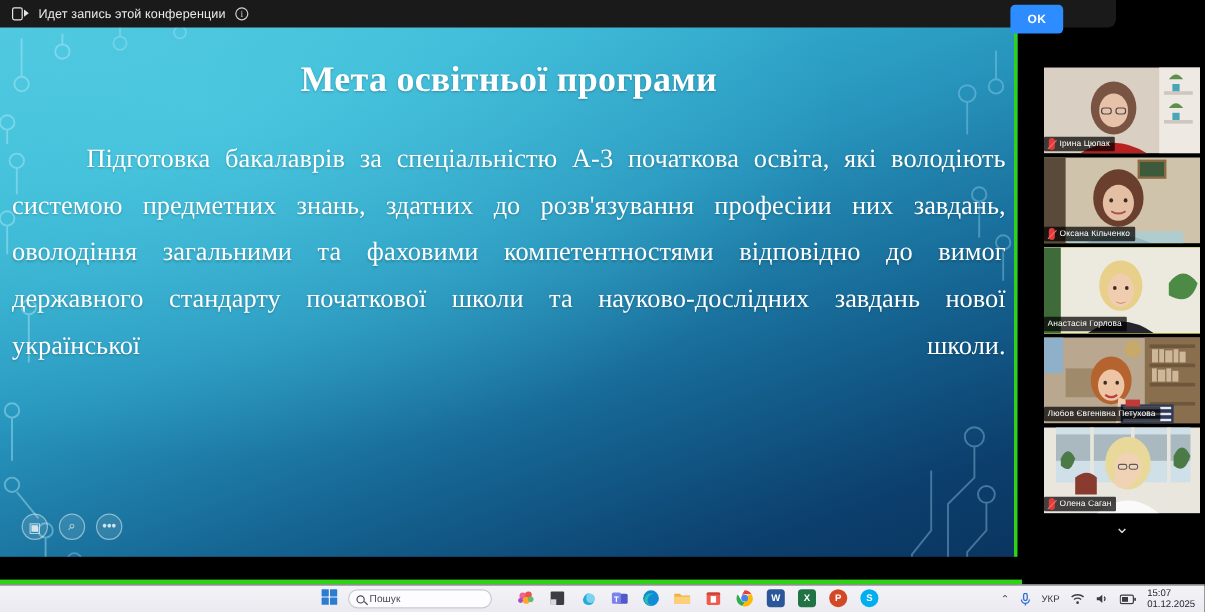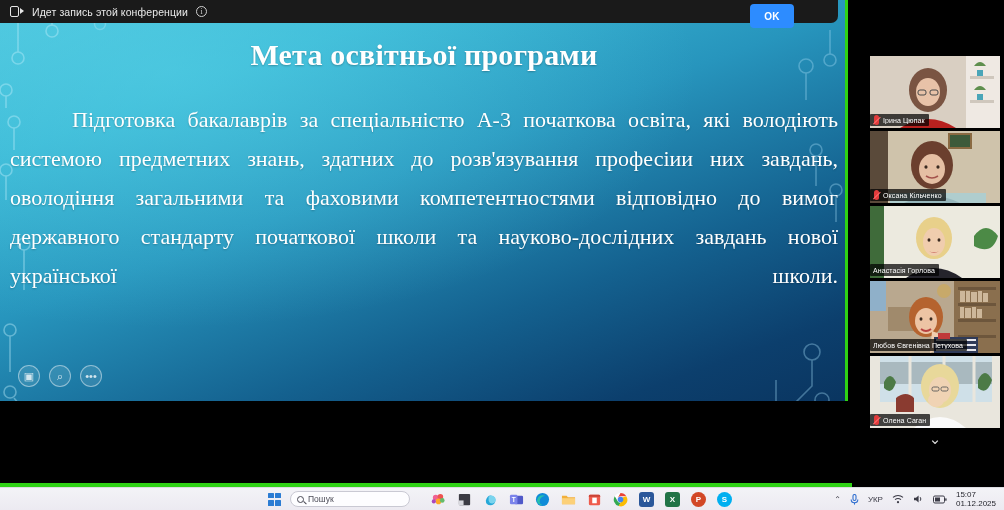"Идет запись этой конференции" .rec-banner { width: 838px -> 930px }
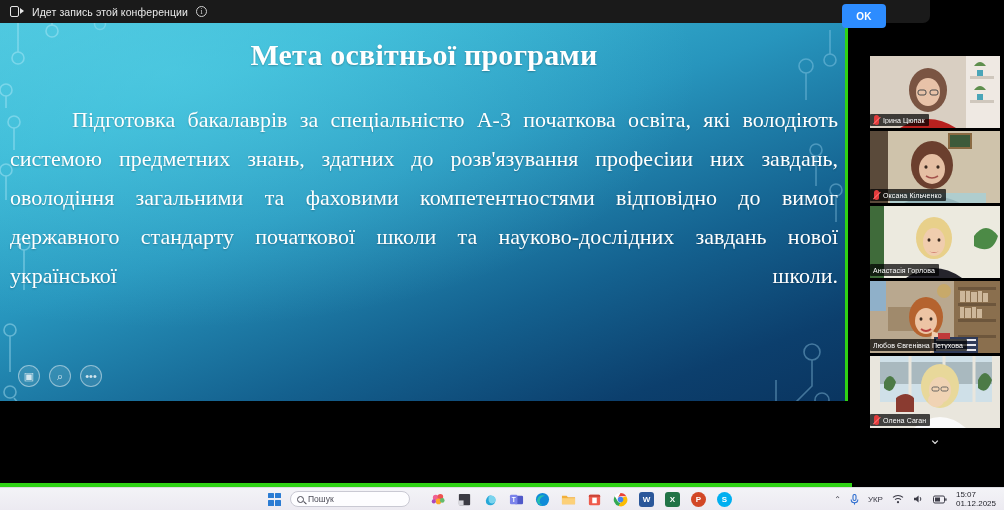"Мета освітньої програми" .slide { height: 401px -> 452px; top: 0 -> 12px }
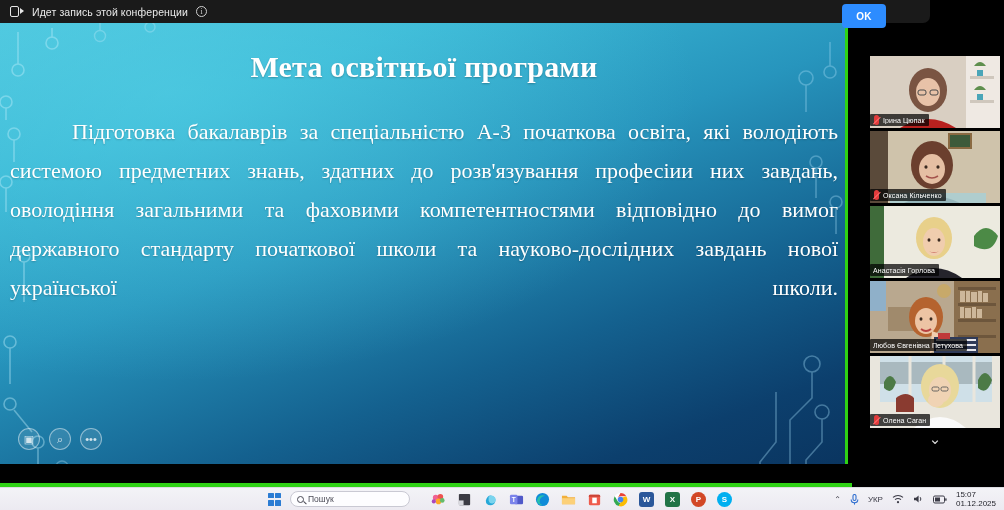"Пошук" .tb-center { align-items: center -> flex-start }
